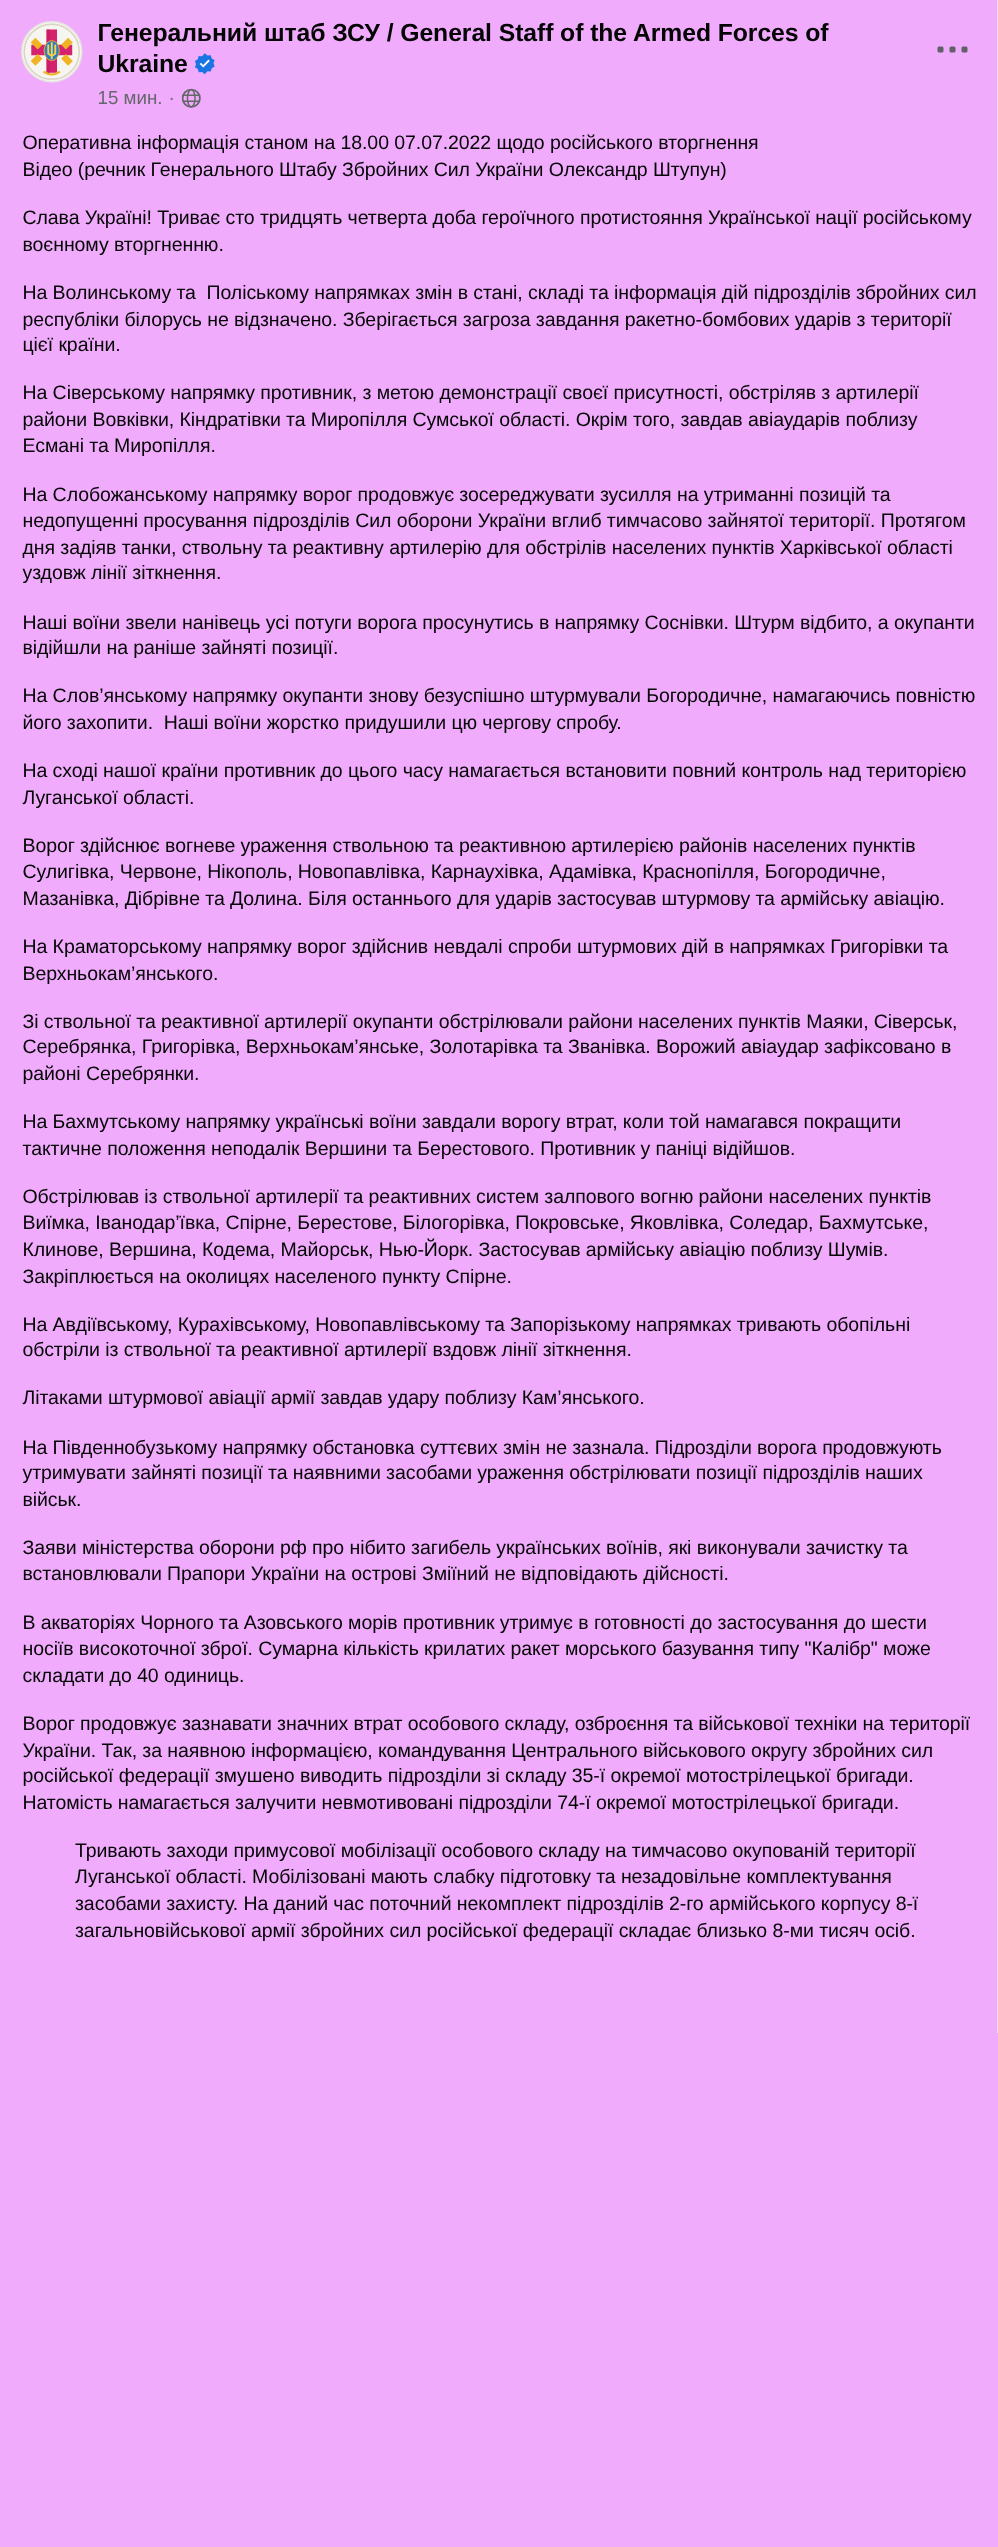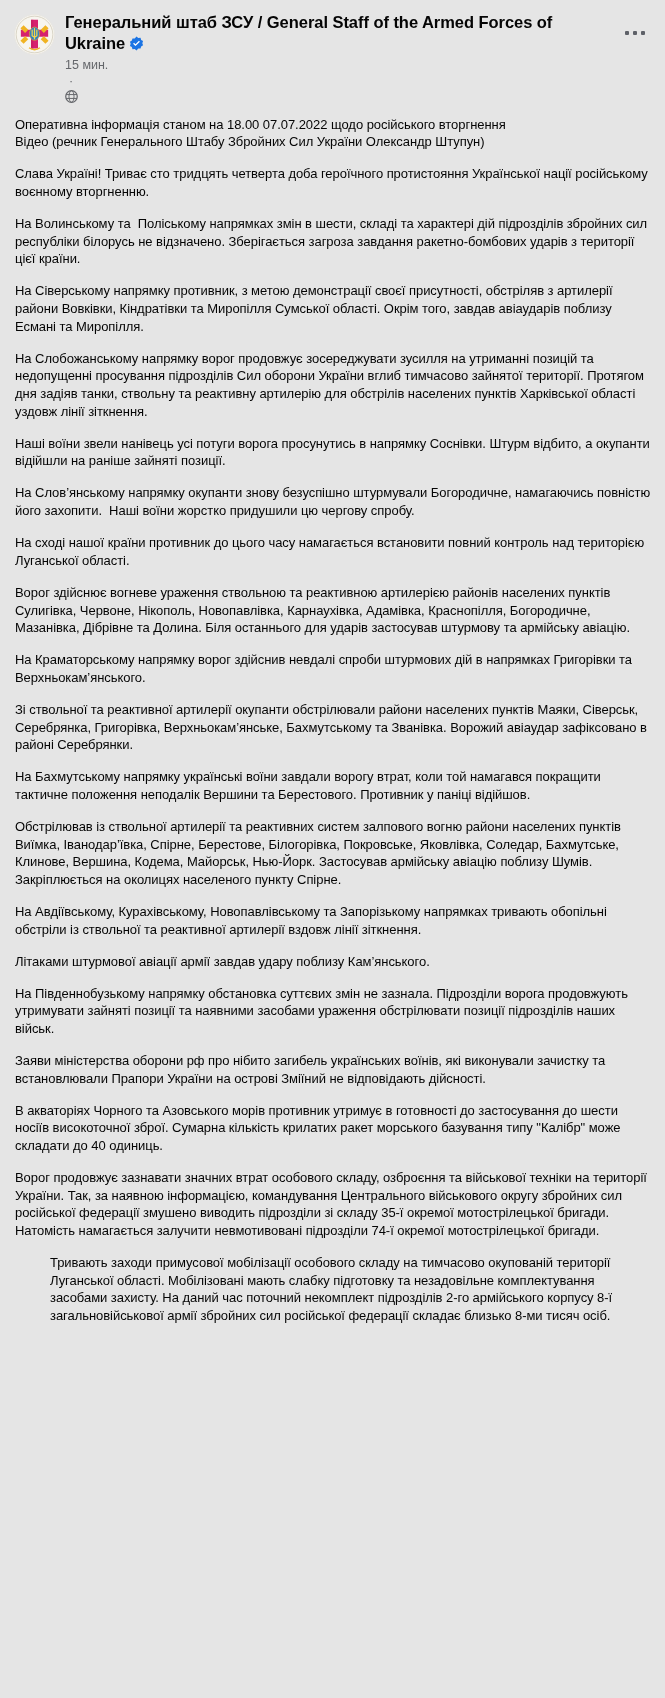"Генеральний штаб ЗСУ / General" .post { background: #e5e5e5 -> #f0abfc }
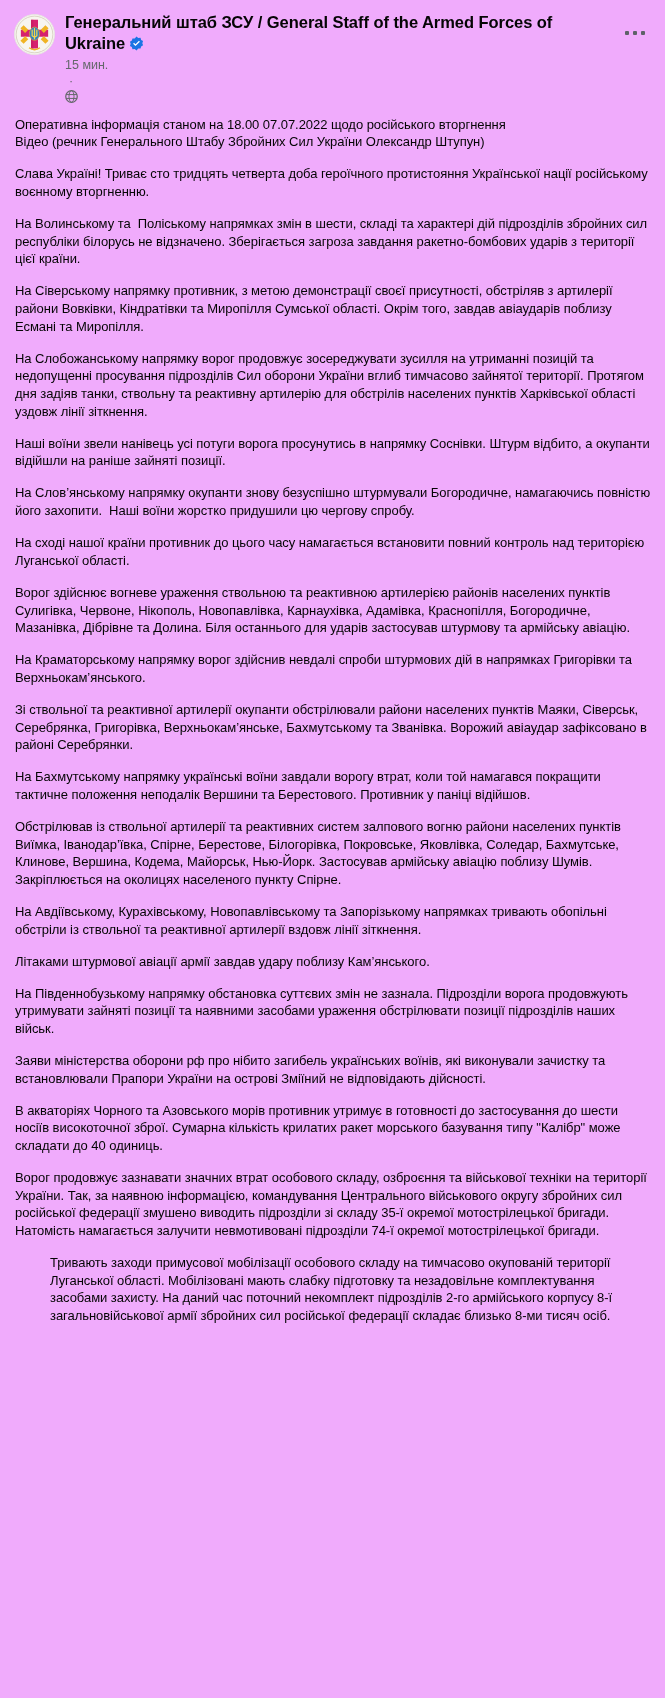"15 мин." .meta-line { align-items: none -> center; flex-direction: column -> none }
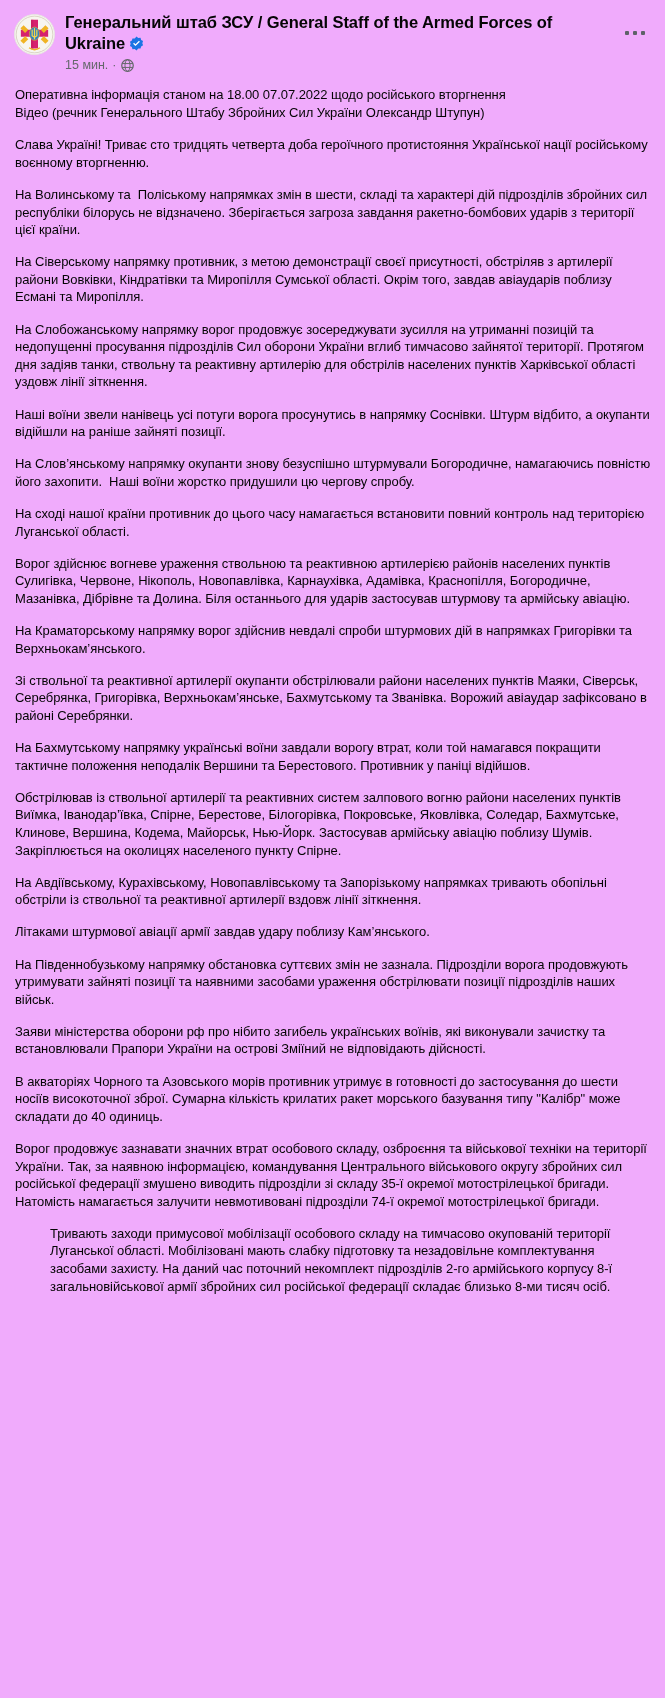"На Волинському та Поліському напрямках" p.para { text: шести, складі та характері -> стані, складі та інформація }
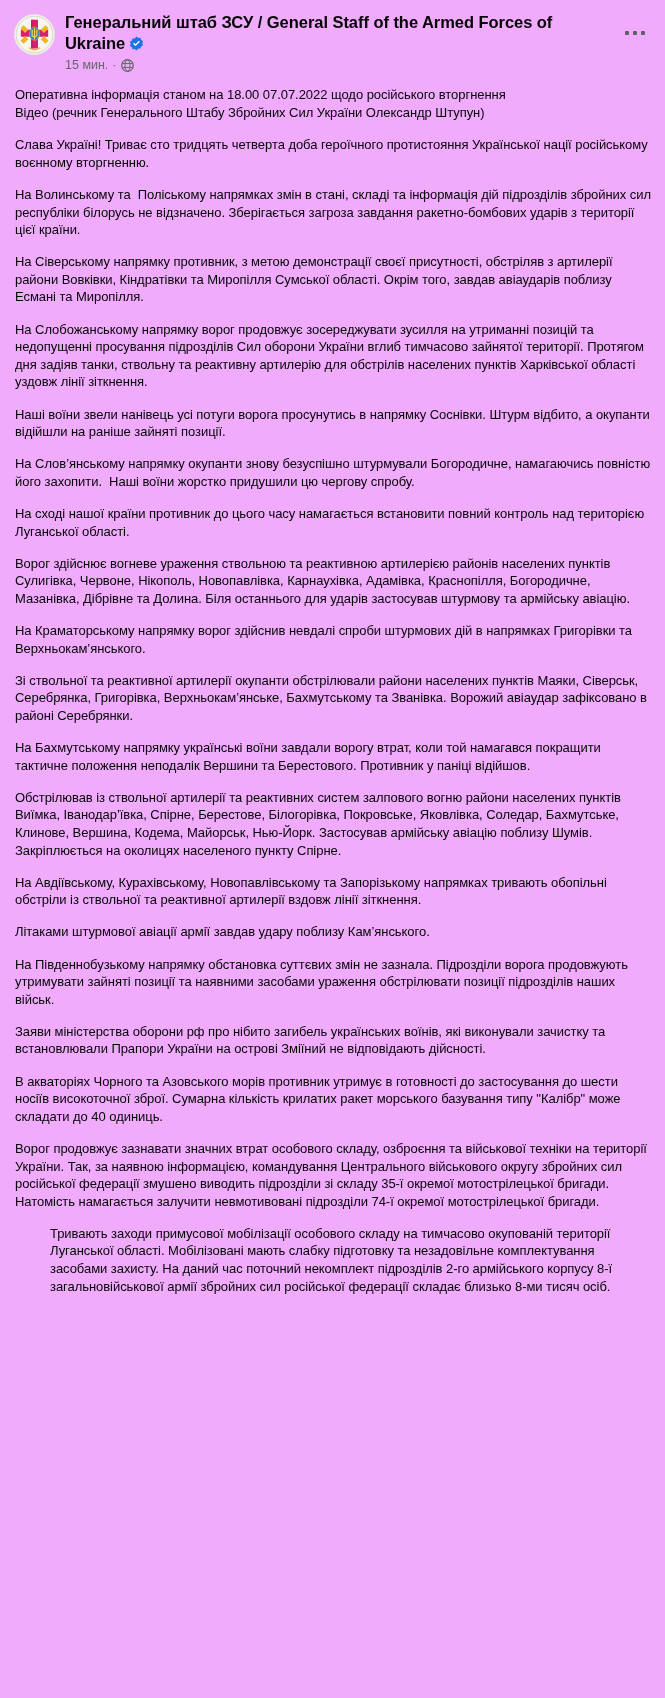"Зі ствольної та реактивної артилерії" p.para { text: Бахмутському -> Золотарівка }
